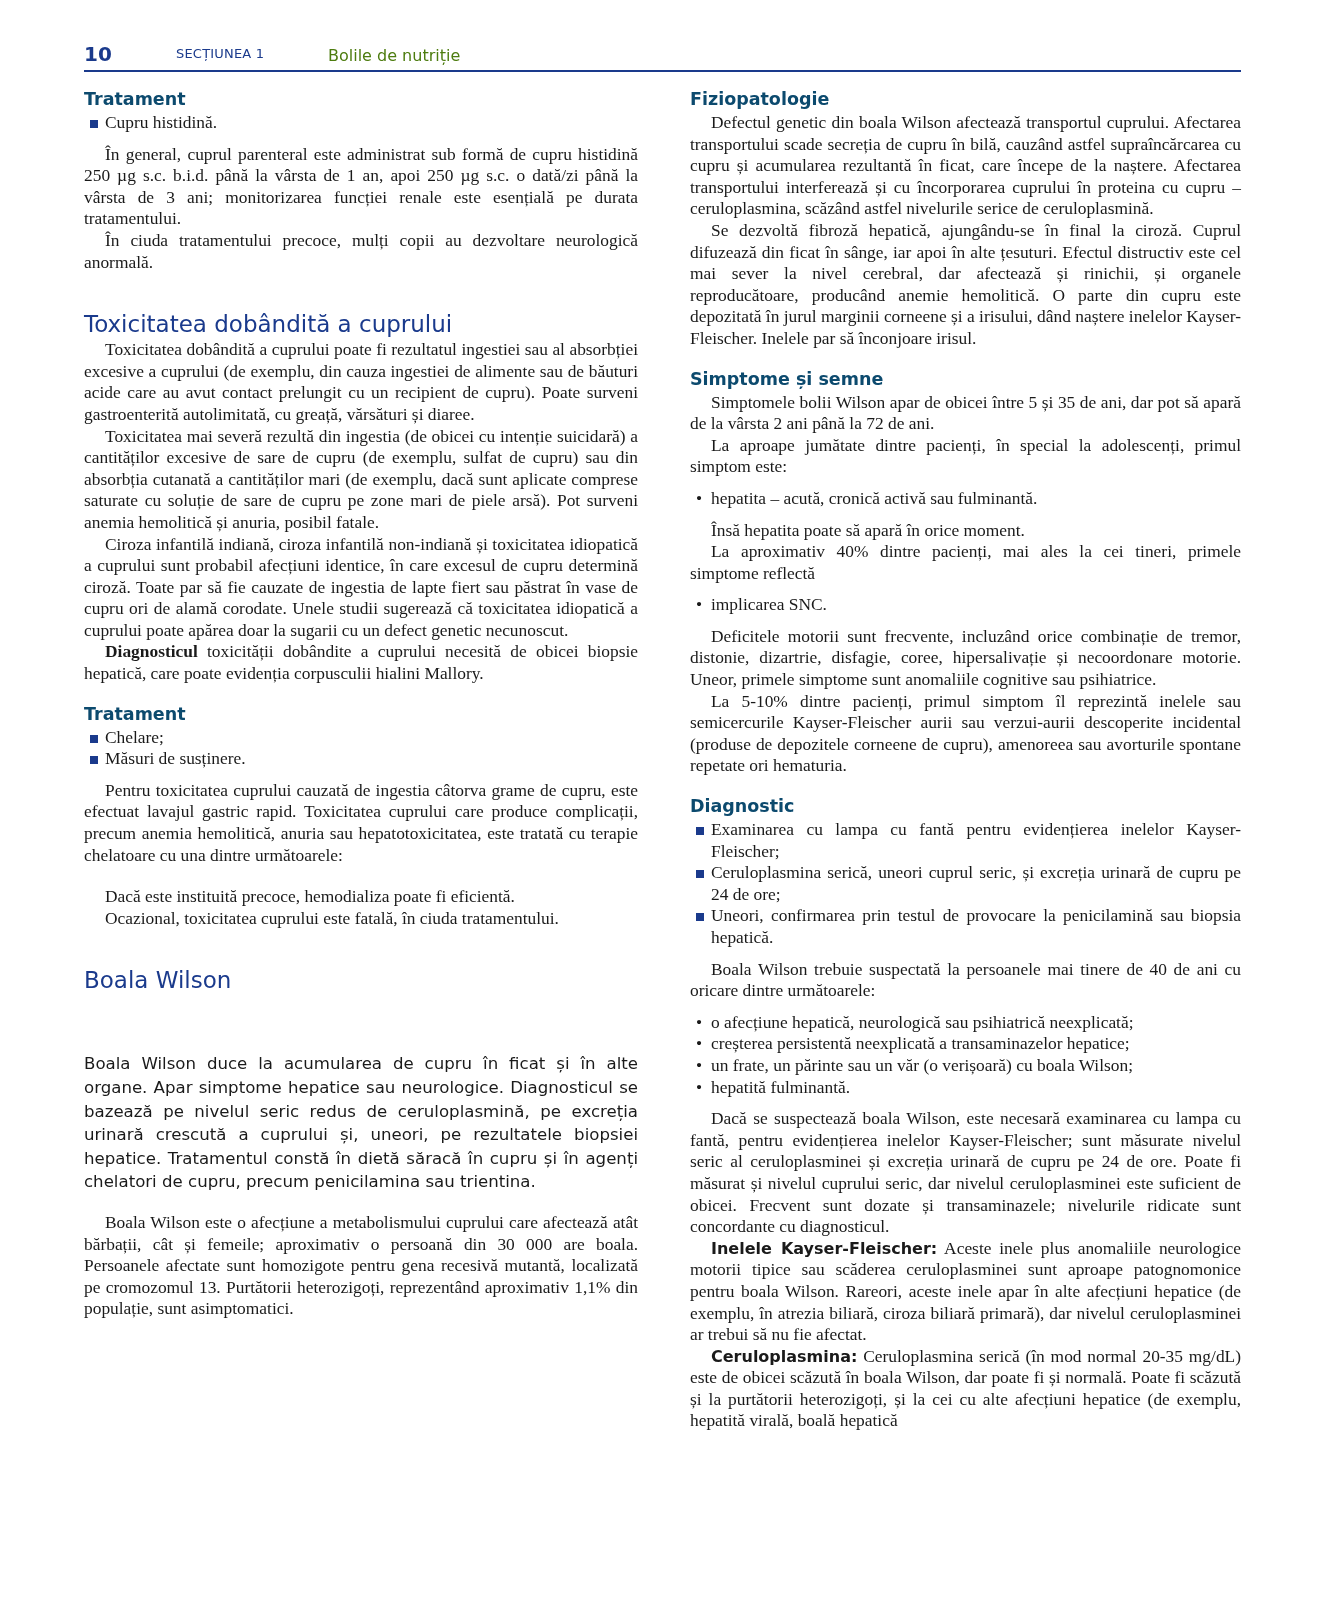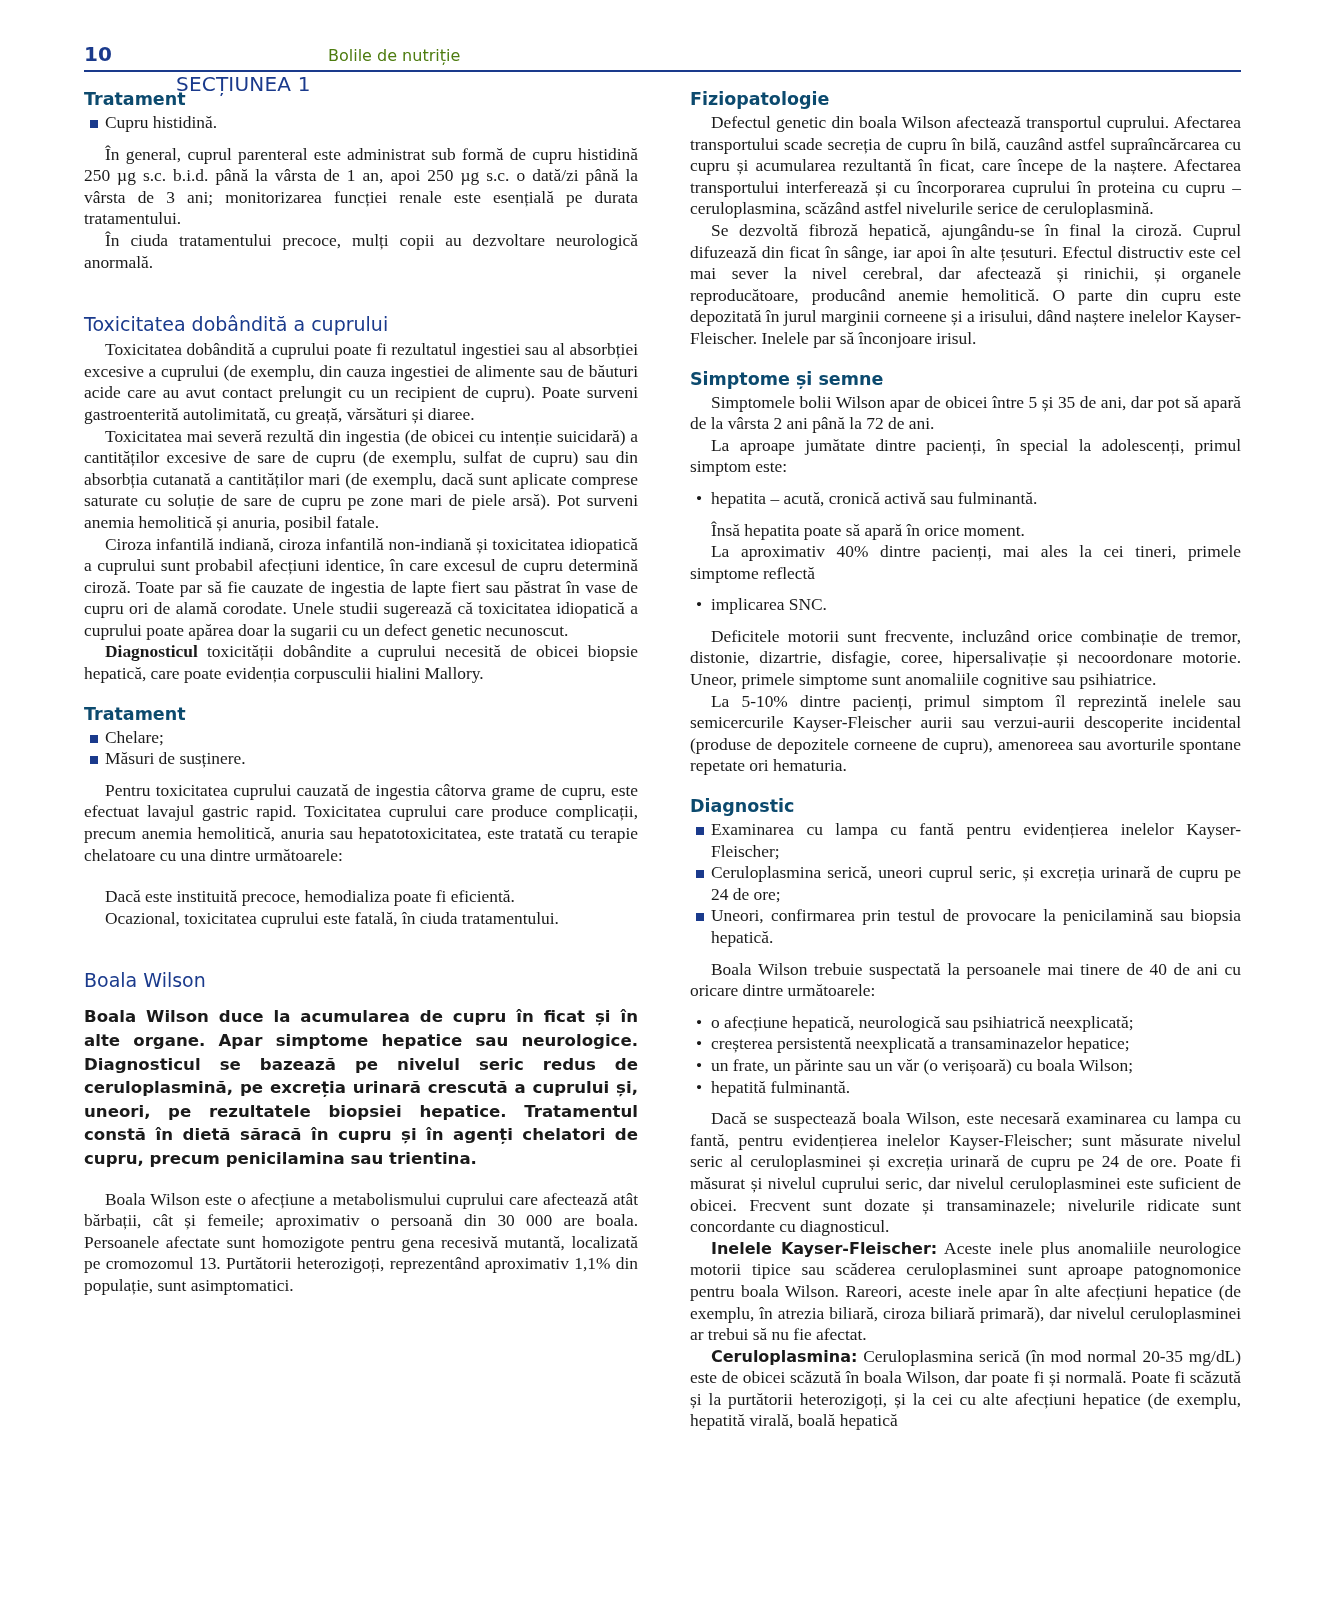"SECȚIUNEA 1" .section-label { font-size: 20px -> 13px; margin-top: 26px -> none }
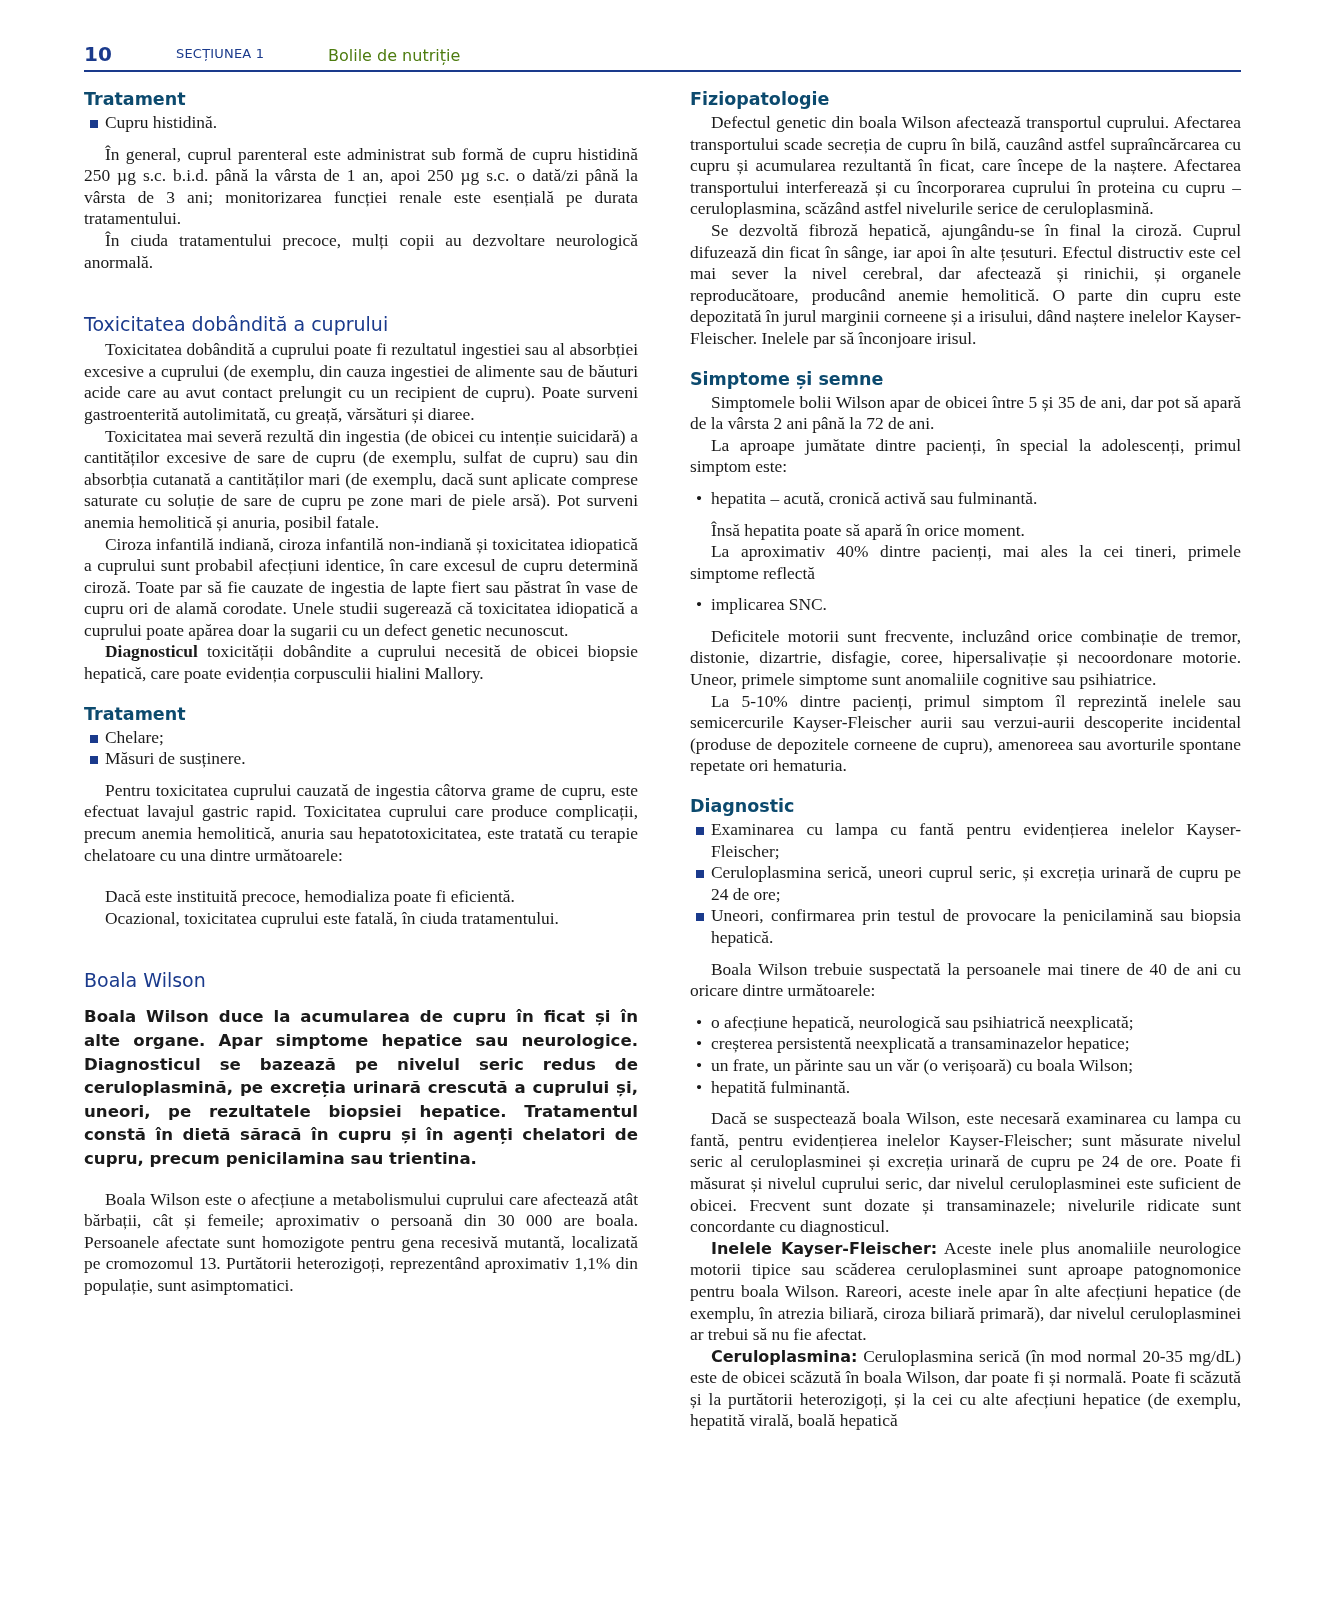"Toxicitatea dobândită a cuprului" h2.major { font-size: 19px -> 23px }
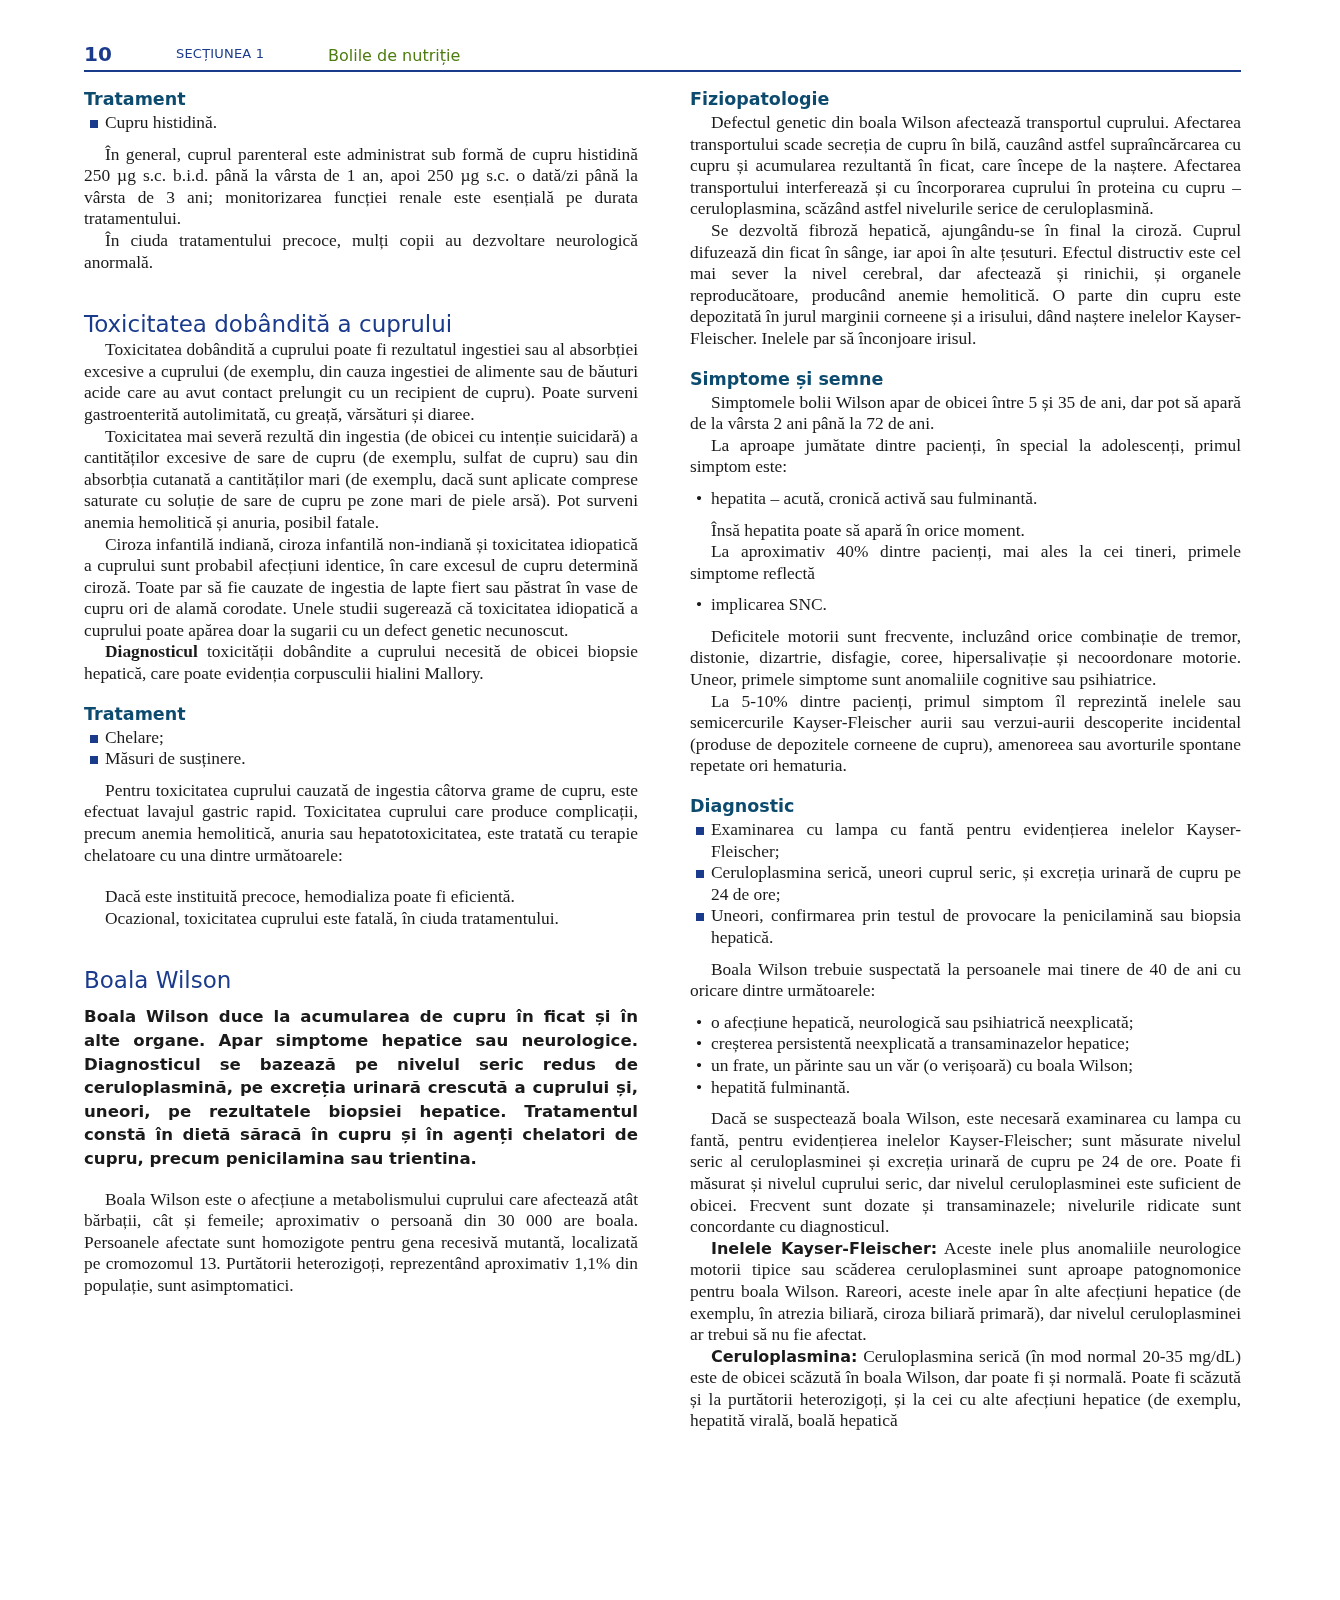"Boala Wilson duce la acumularea" .summary { font-weight: bold -> normal; margin-top: none -> 47px }
